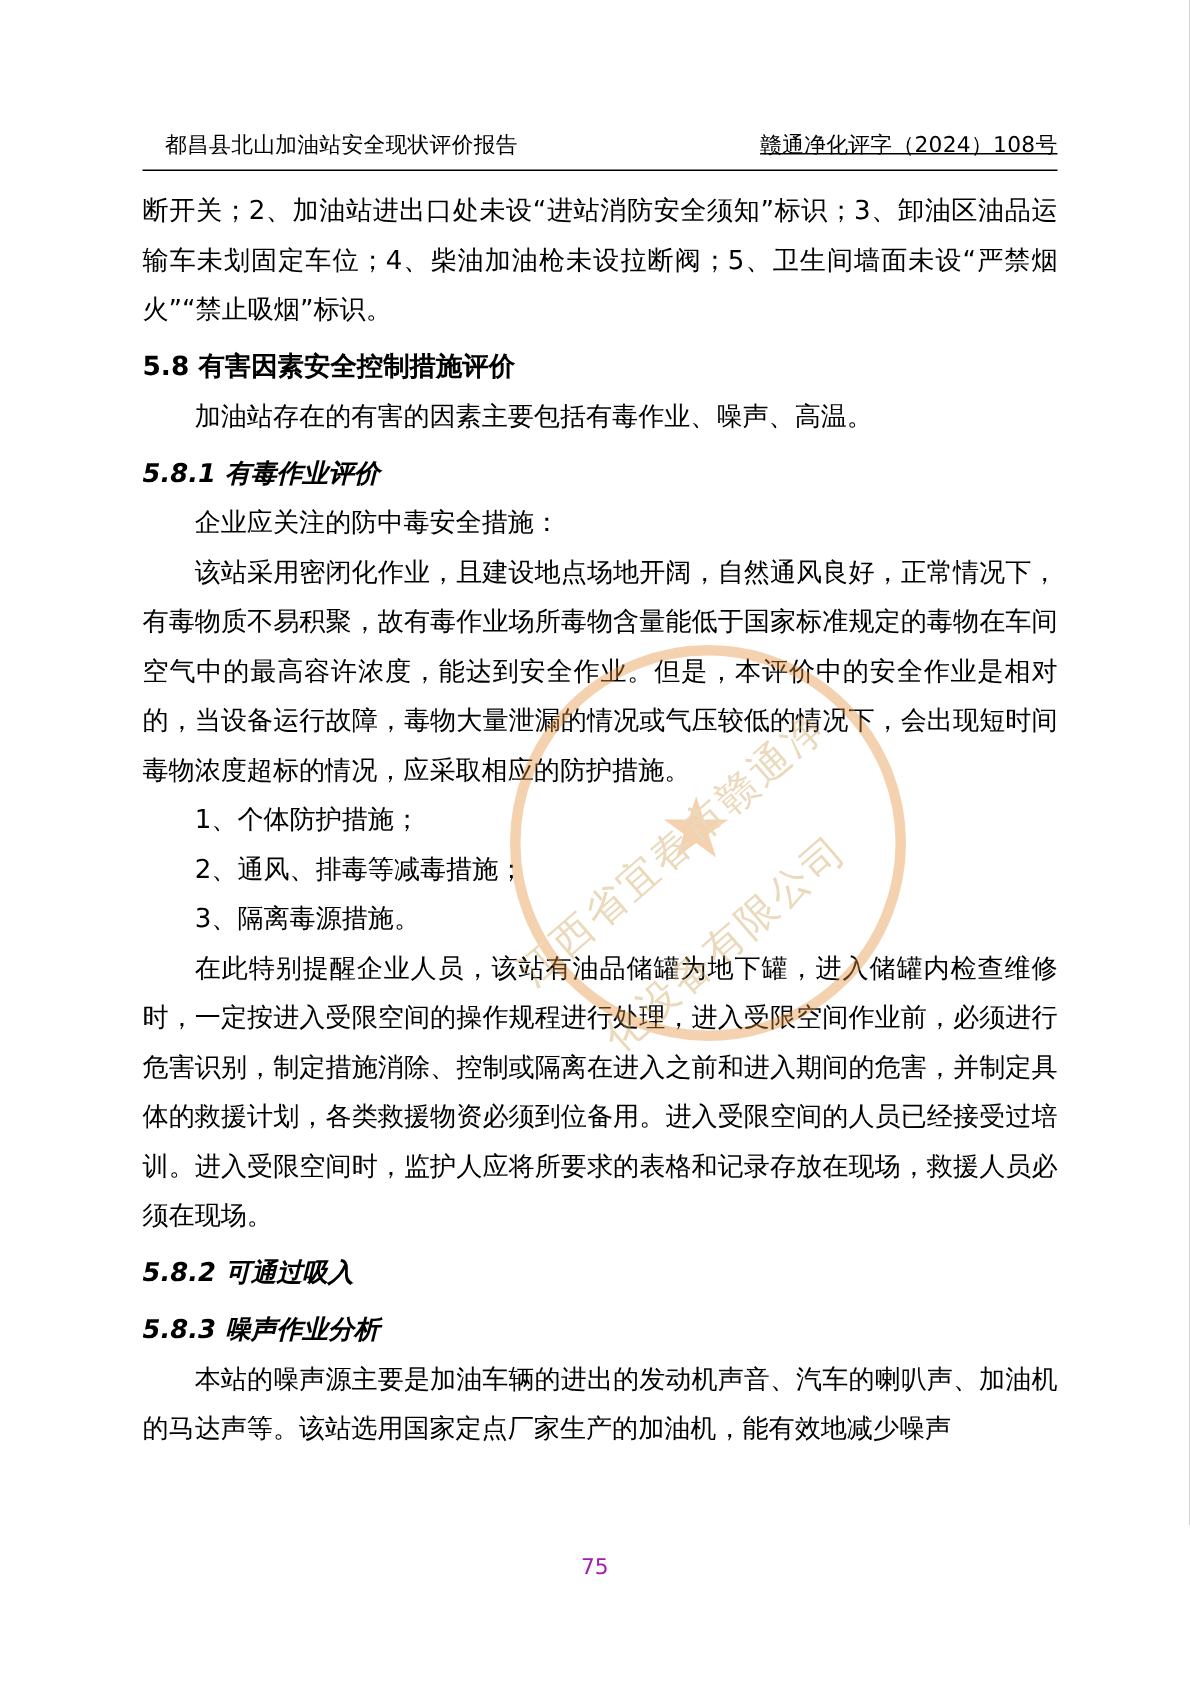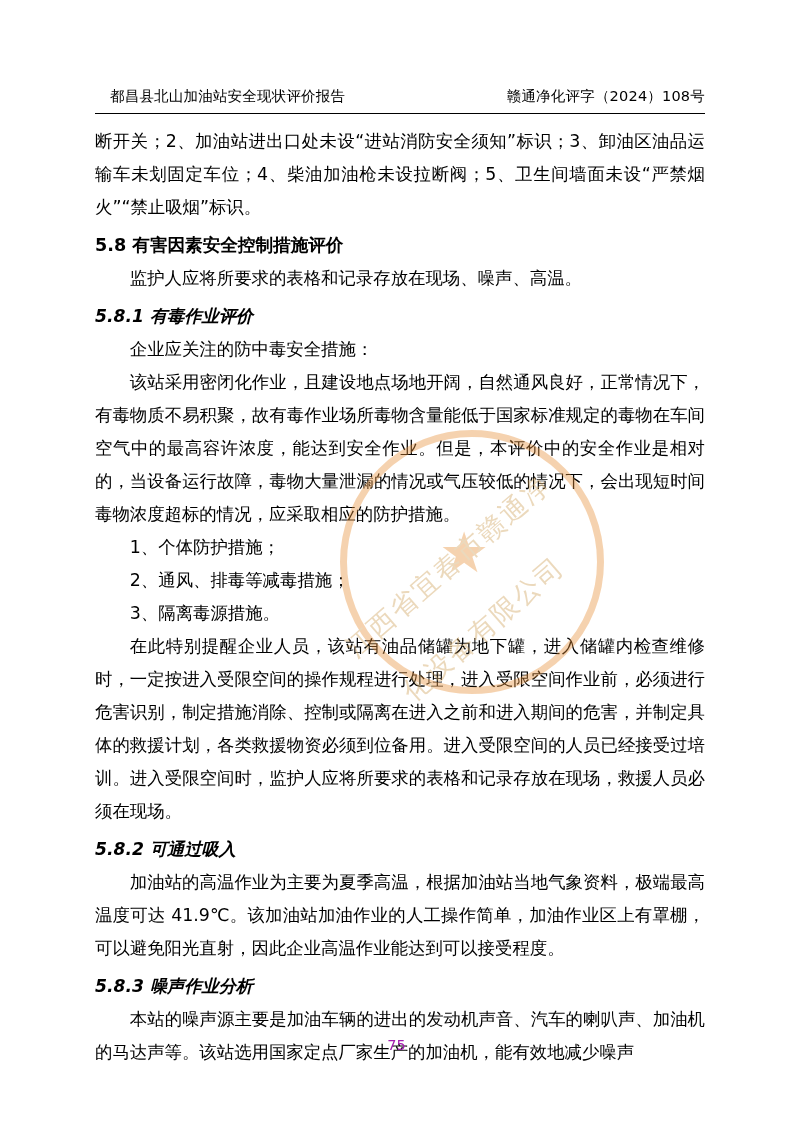"赣通净化评字（2024）108号" .header .right { text-decoration: none -> underline }
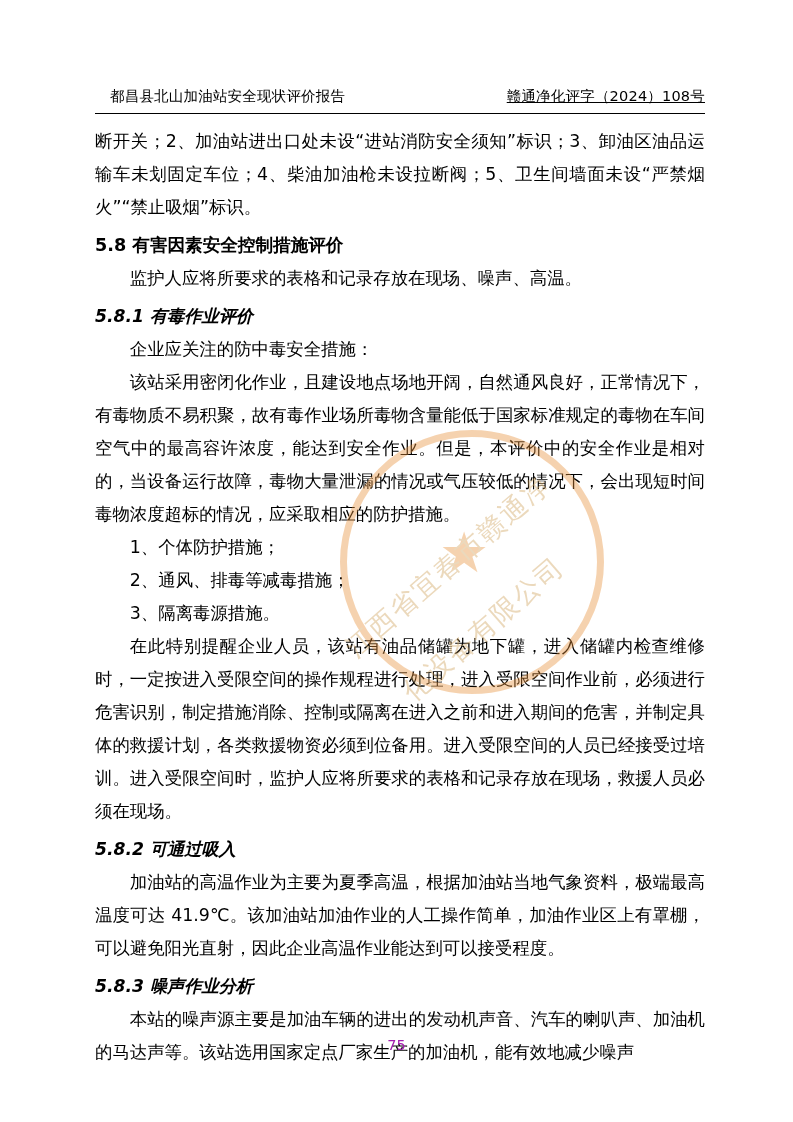"监护人应将所要求的表格和记录存放在现场、噪声、高温。" p.para { text: 监护人应将所要求的表格和记录存放在现场 -> 加油站存在的有害的因素主要包括有毒作业 }
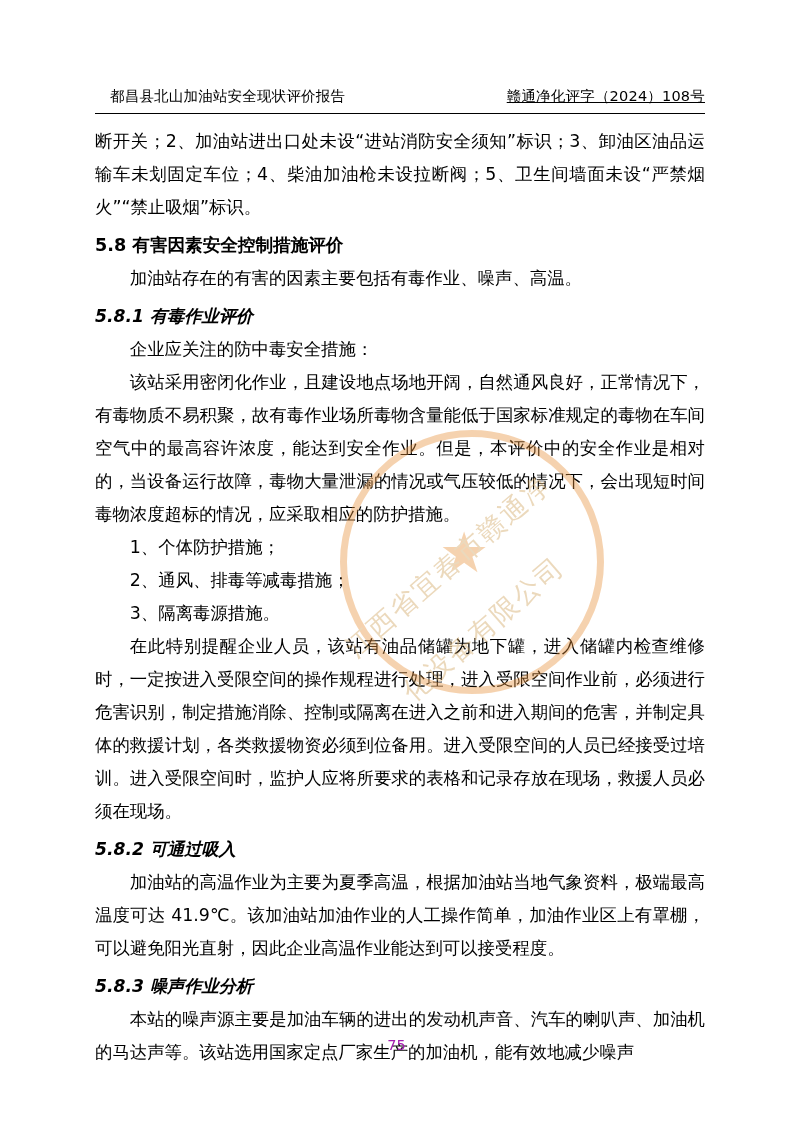"加油站的高温作业为主要为夏季高温，根据加油站当地气象资料，极端最高温度可达" p.para { html: <p>加油站的高温作业为主要为夏季高温，根据加油站当地气象资料，极端最高温度可达 41.9℃。该加油站加油作业的人工操作简单，加油作业区上有罩棚，可以避免阳光直射，因此企业高温作业能达到可以接受程度。</p> -> none }
